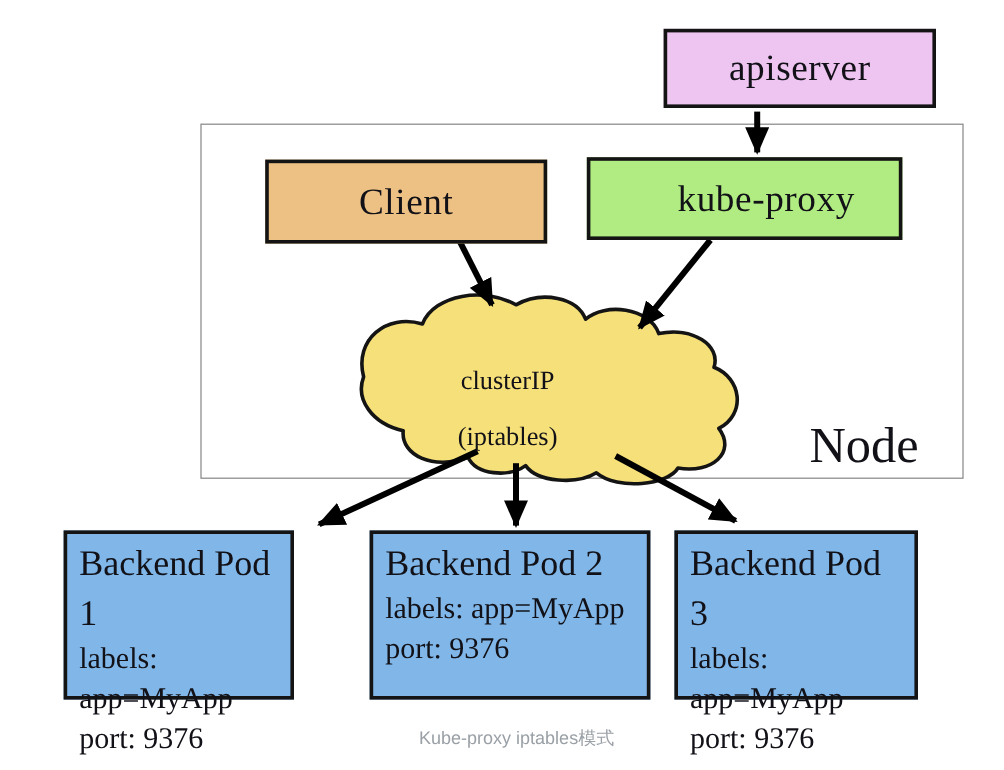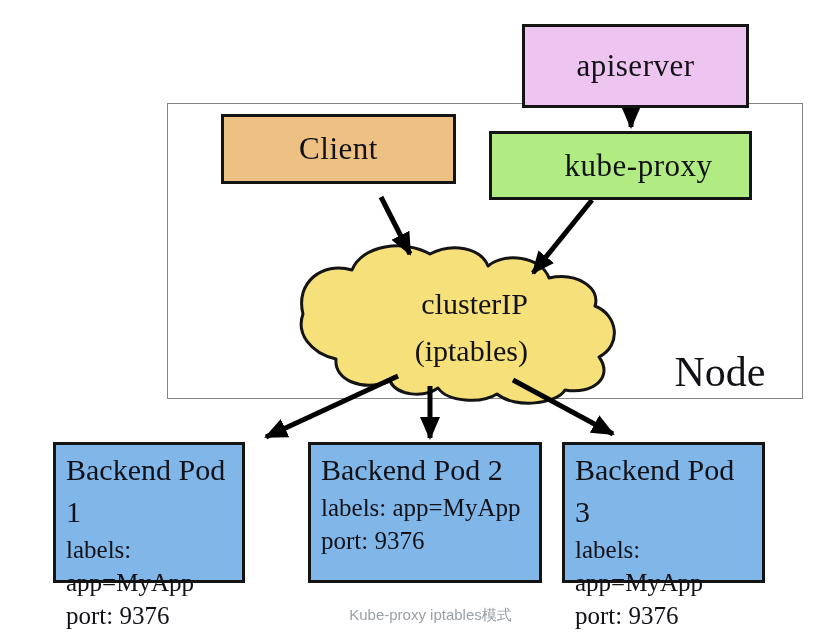"apiserver" .apiserver { height: 84px -> 66px; left: 522px -> 553px }
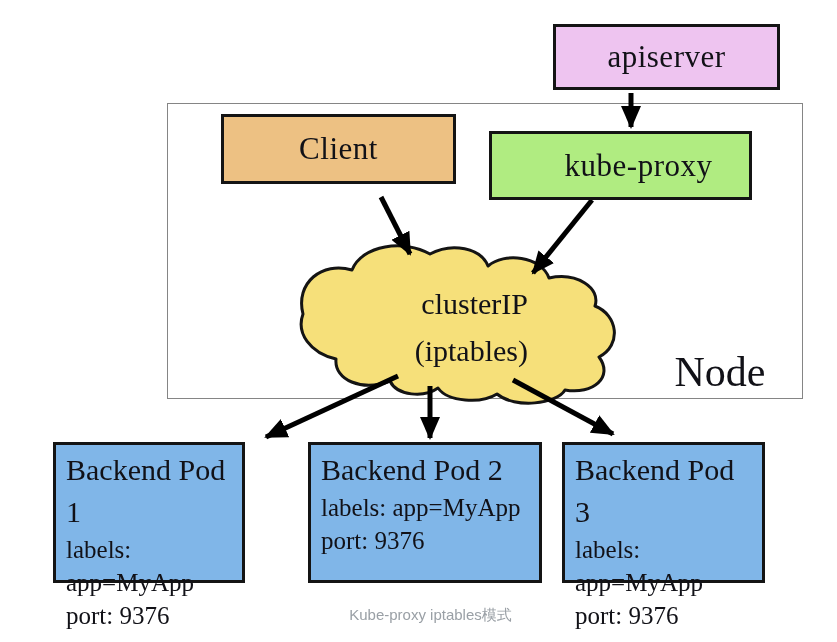"Client" .client { top: 114px -> 133px }
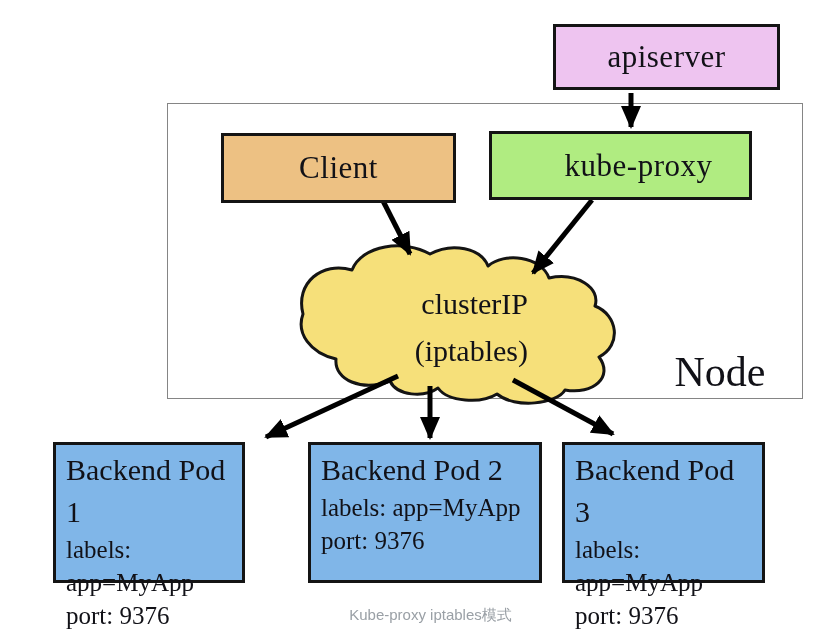"clusterIP" .cloudtext { font-size: 30px -> 22px; text-align: right -> center; top: 280px -> 293px }
